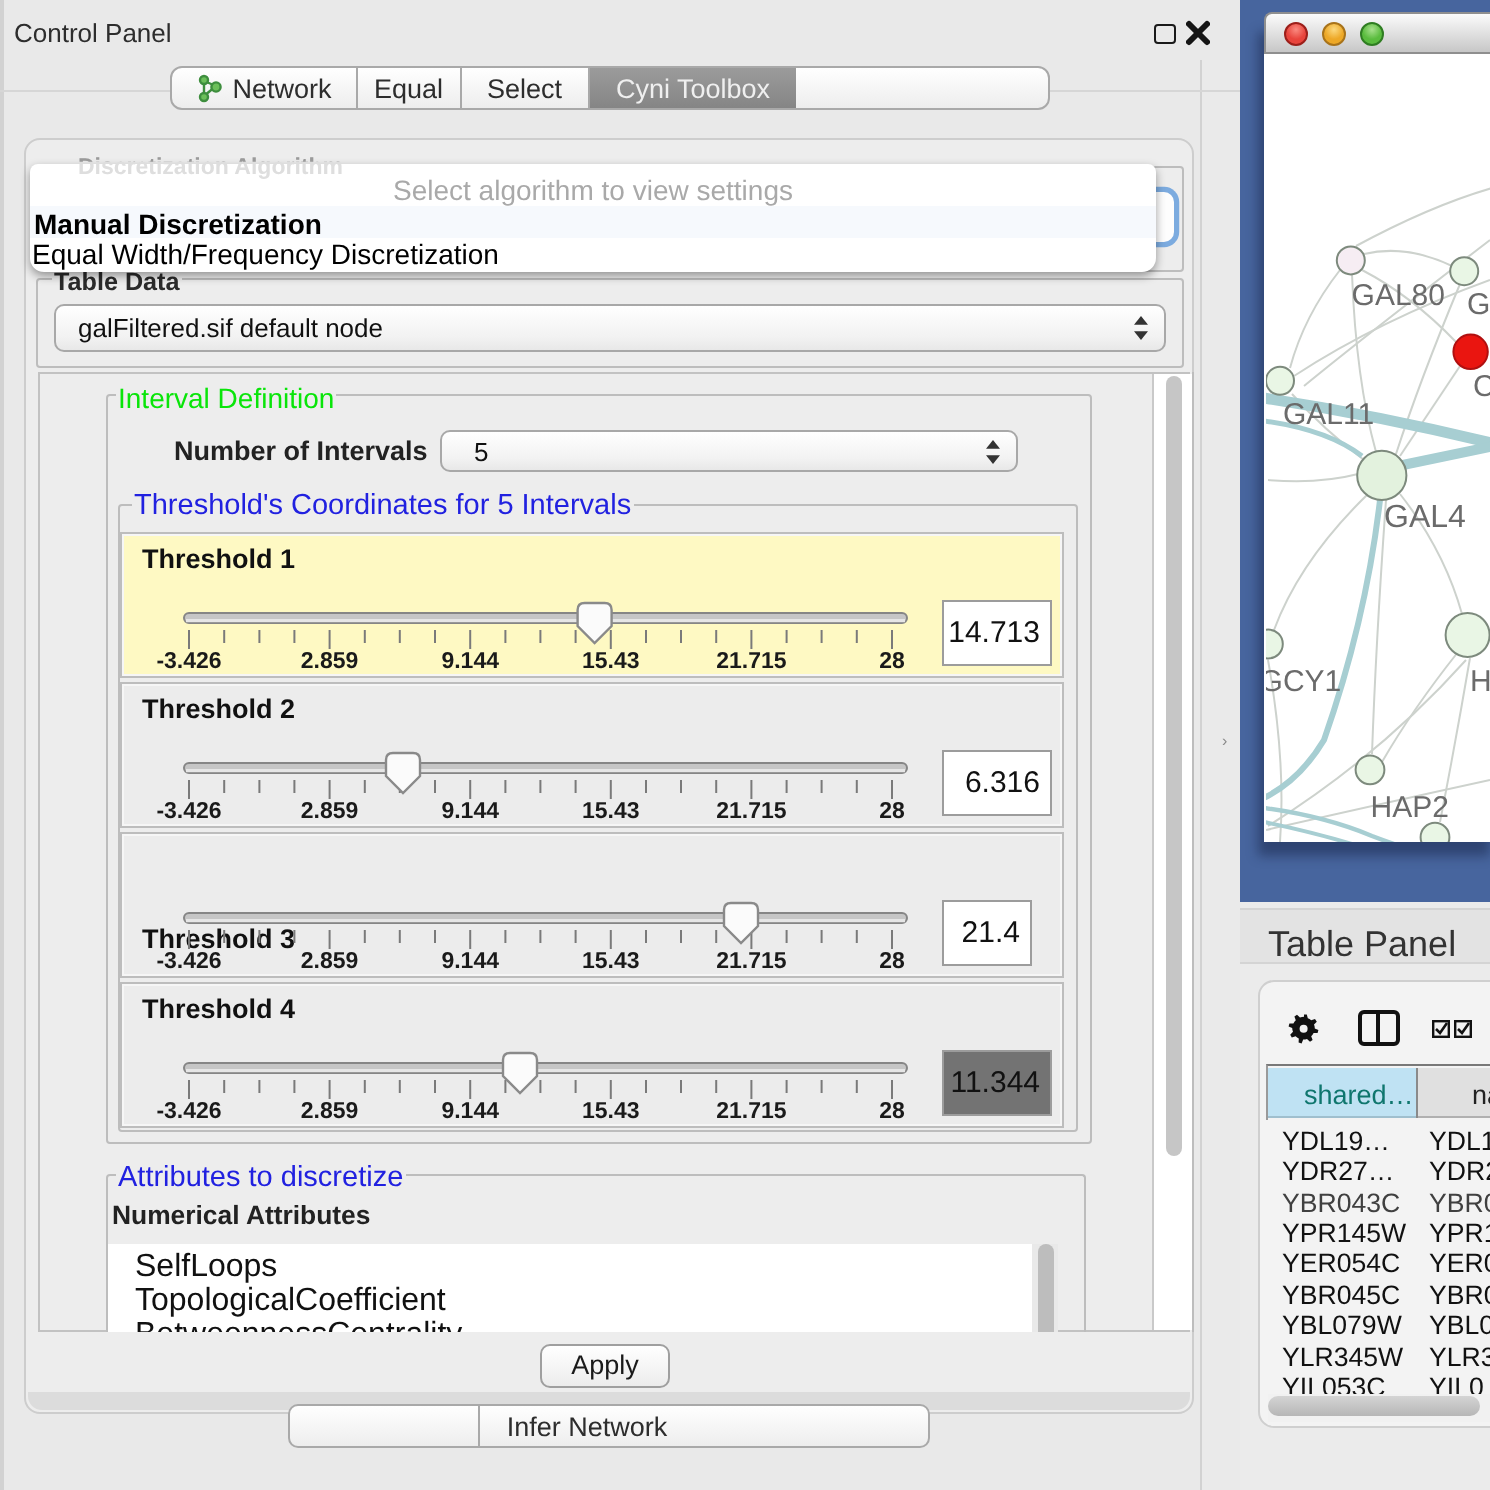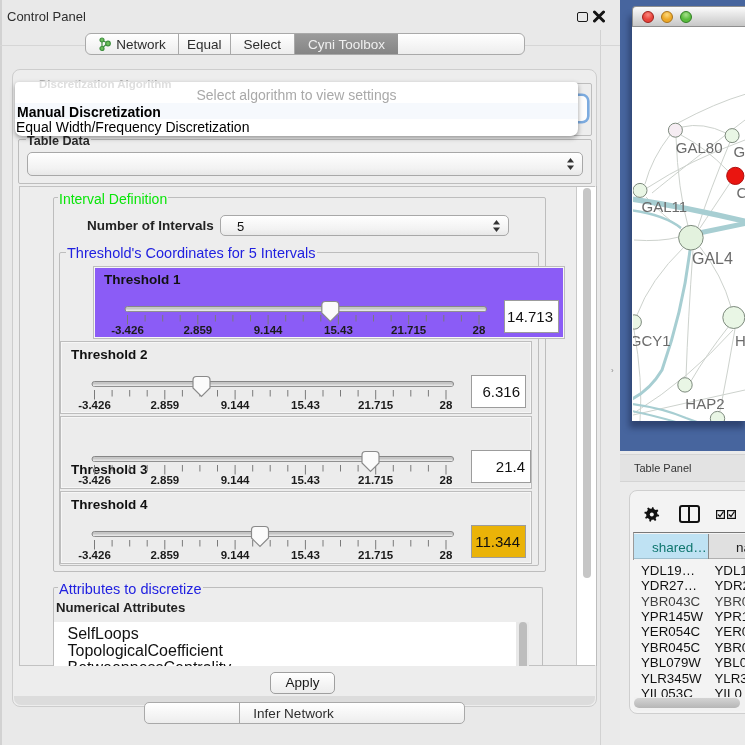"galFiltered.sif default node" div { html: none -> <div>galFiltered.sif default node</div> }
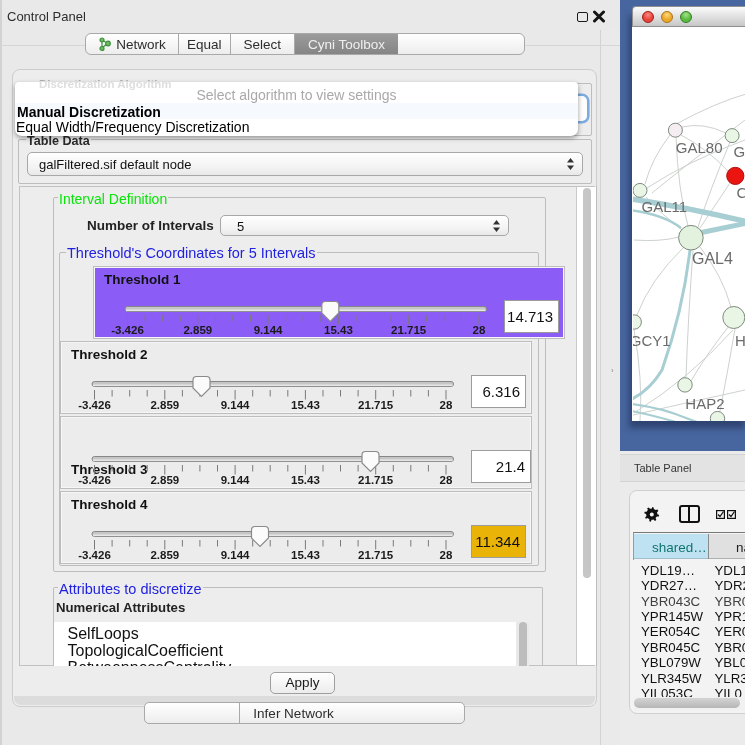"Threshold 1" div.abs { background: #8b5cf6 -> #fef9c3; margin-left: 33px -> none }
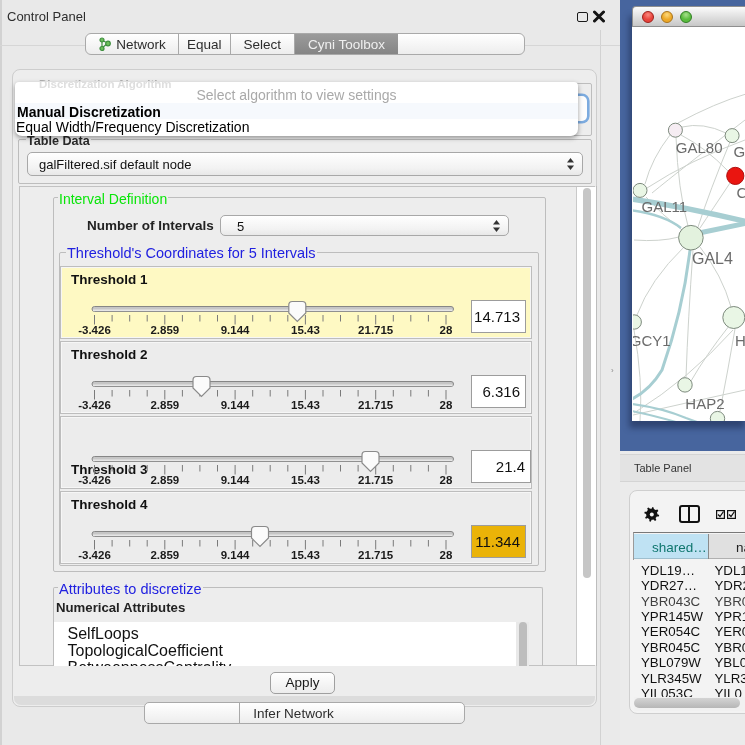"21.4" div { width: 60px -> 45px }
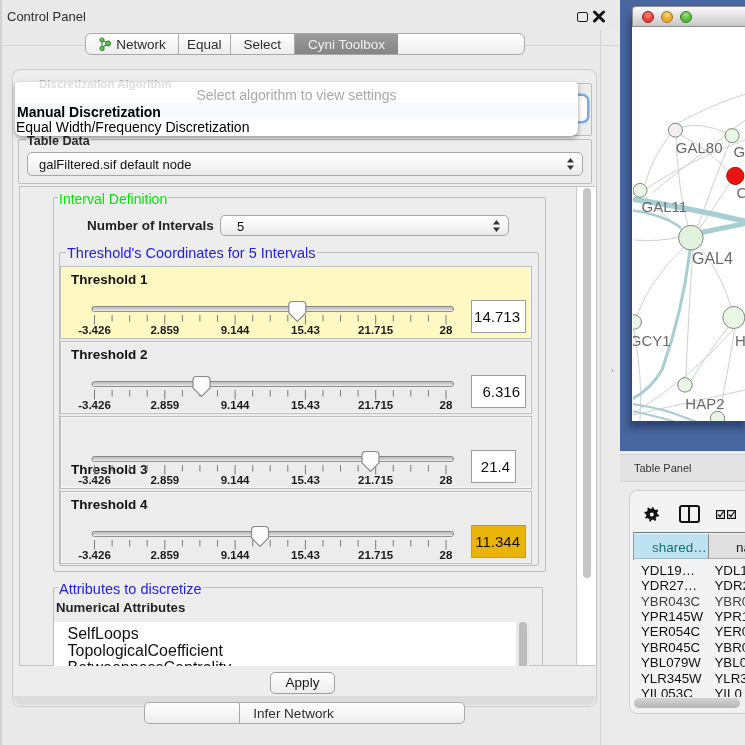"Table Panel" div.abs { font-size: 11px -> 18px }
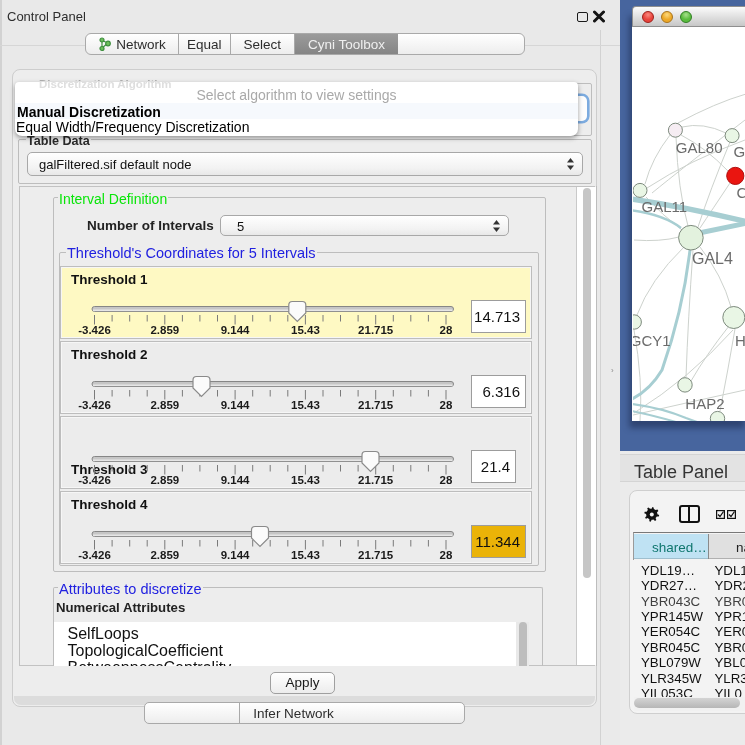"11.344" div { background: #eab308 -> #737373 }
